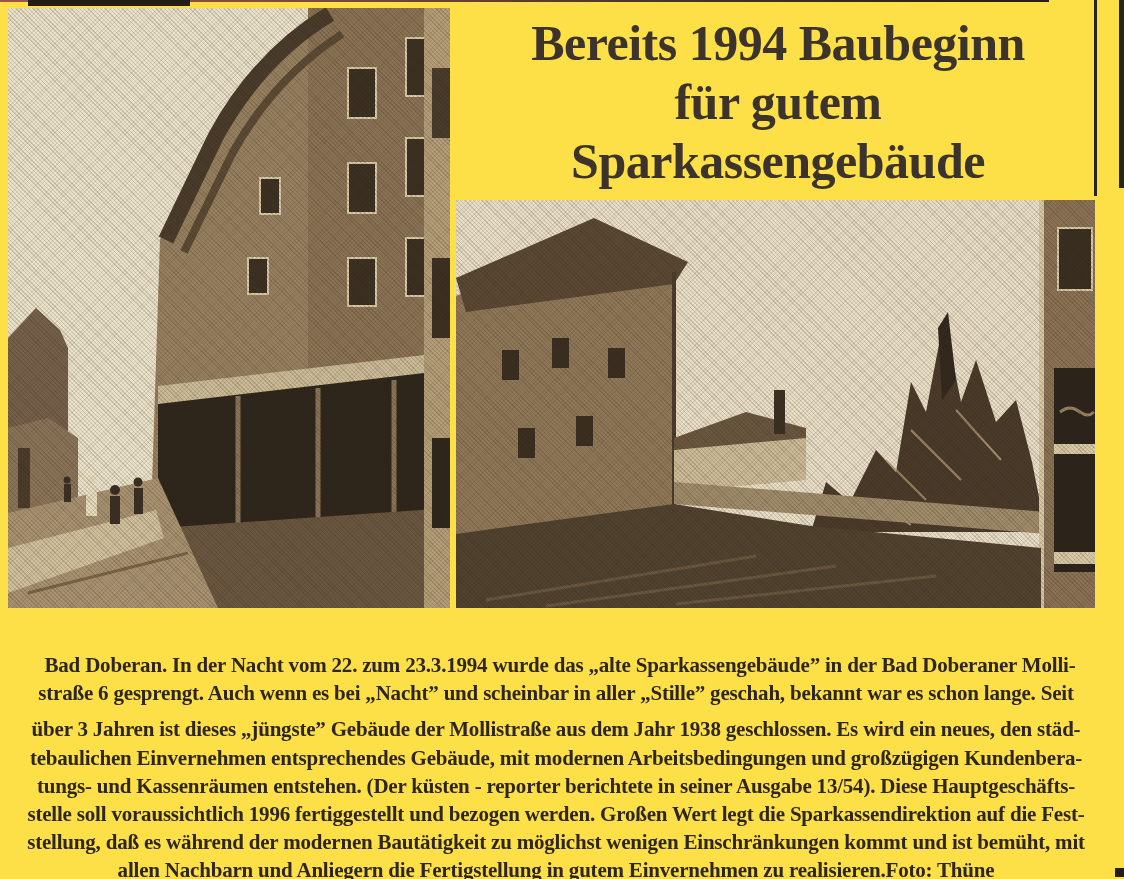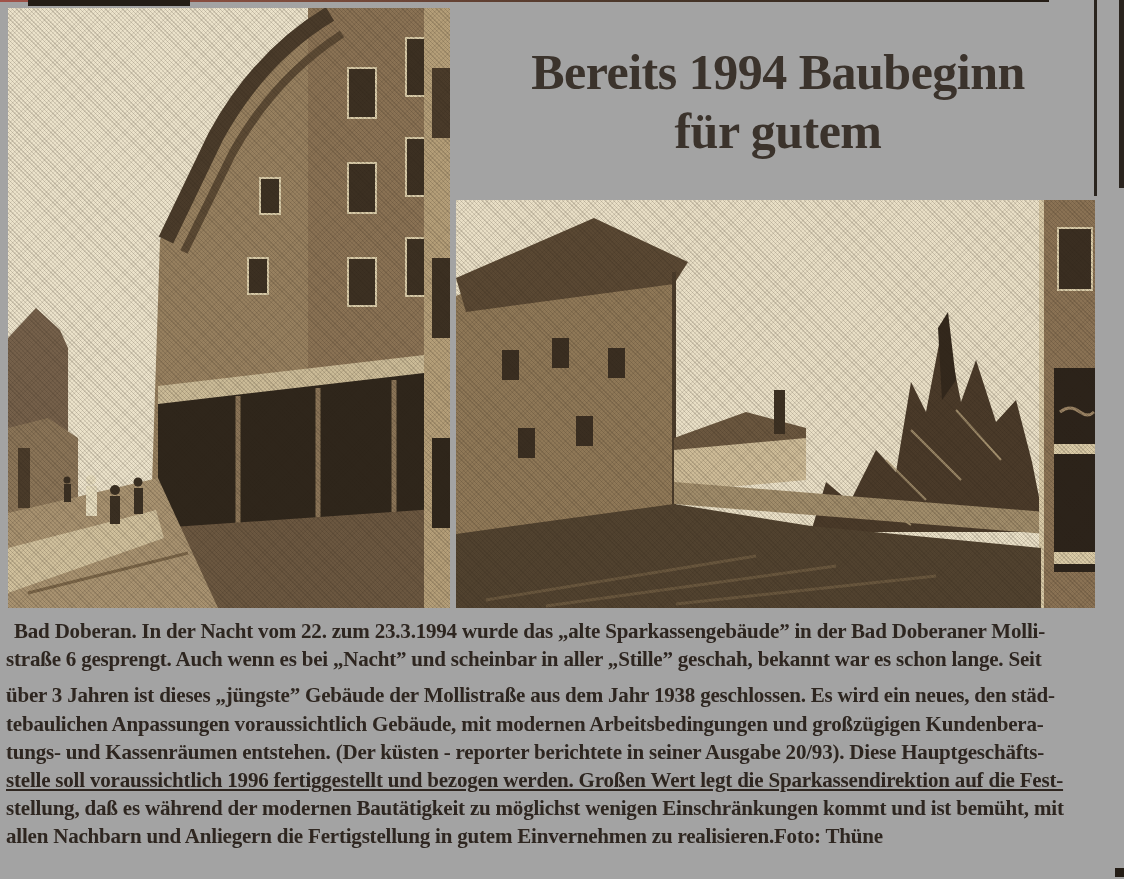"Bereits 1994 Baubeginn" .scan { background: #a3a3a3 -> #fde047; text-align: none -> center }
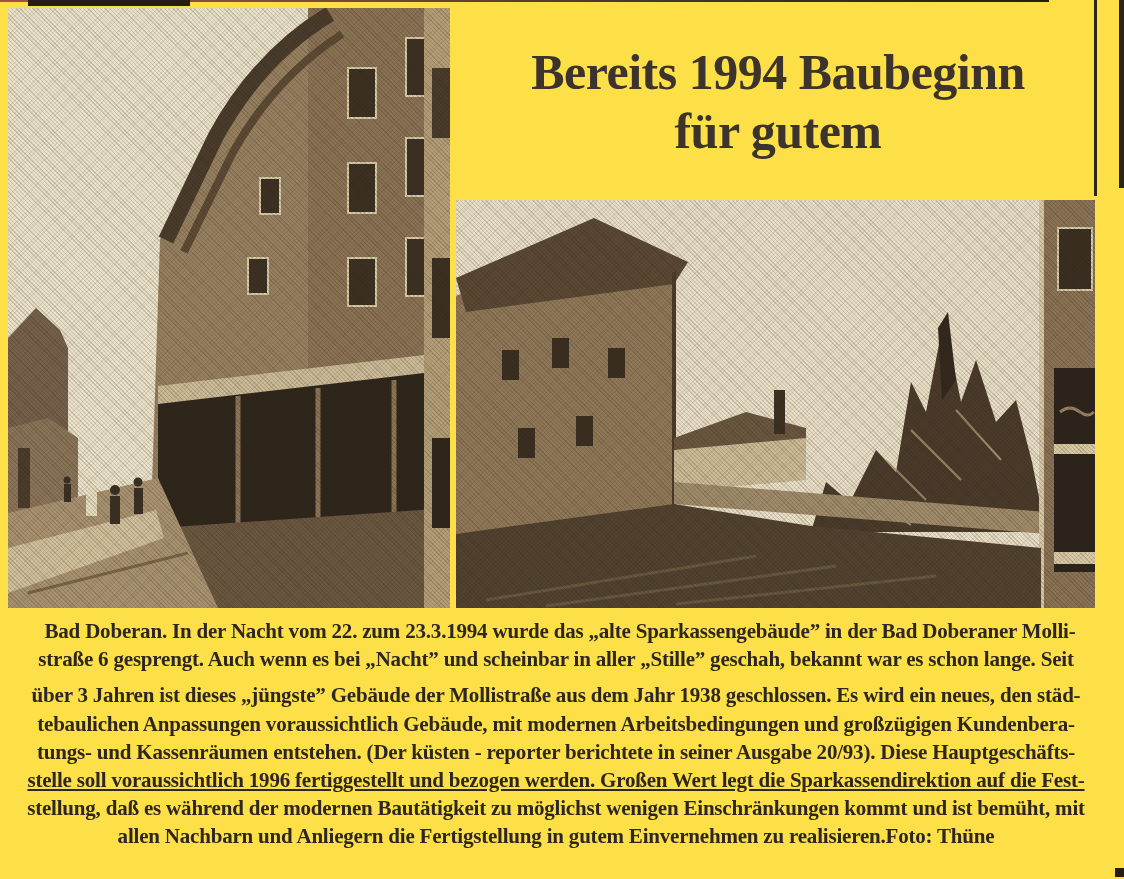"Sparkassengebäude" div.headline-line { html: none -> <div>Sparkassengebäude</div> }
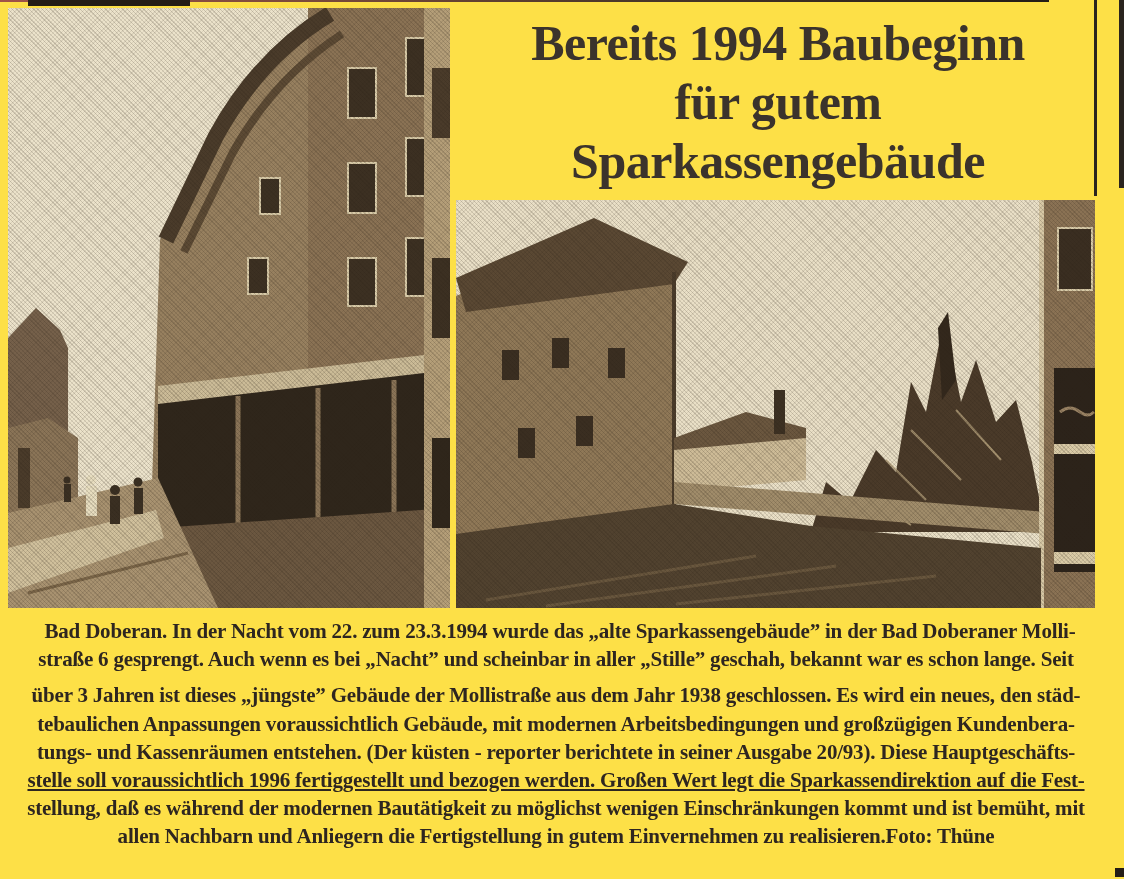"Bad Doberan. In der Nacht" div.art-line { margin-top: none -> 34px }
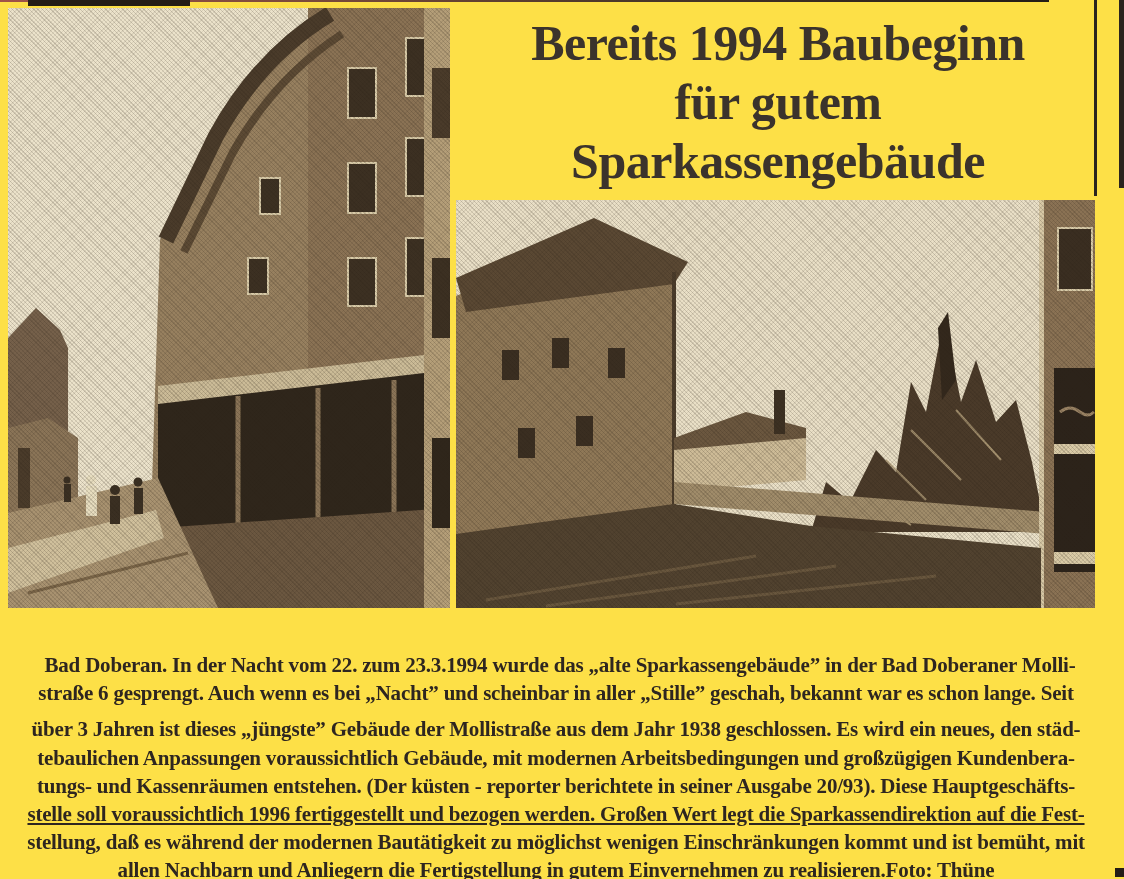"tebaulichen Anpassungen voraussichtlich" div.art-line { text: Anpassungen voraussichtlich -> Einvernehmen entsprechendes }
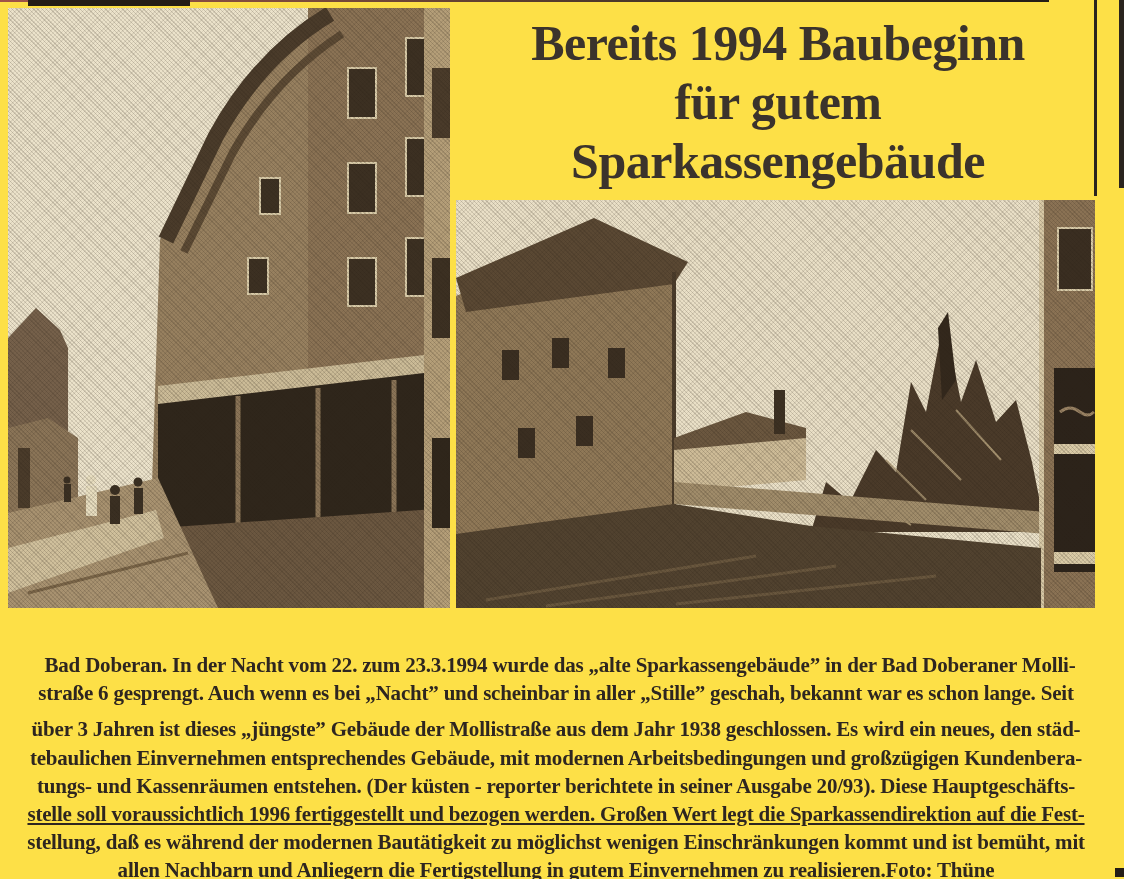"tungs- und Kassenräumen entstehen. (Der" div.art-line { text: 20/93 -> 13/54 }
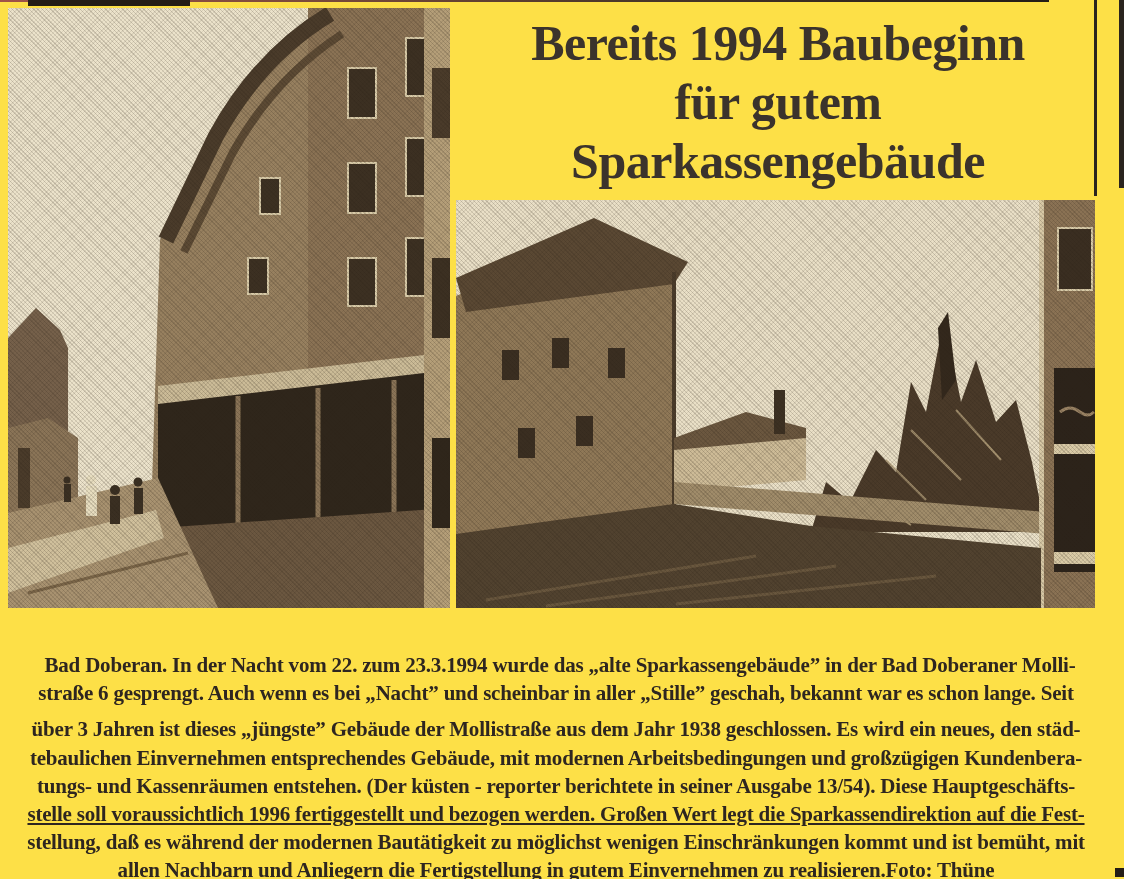"stelle soll voraussichtlich 1996" div.art-line { text-decoration: underline -> none }
